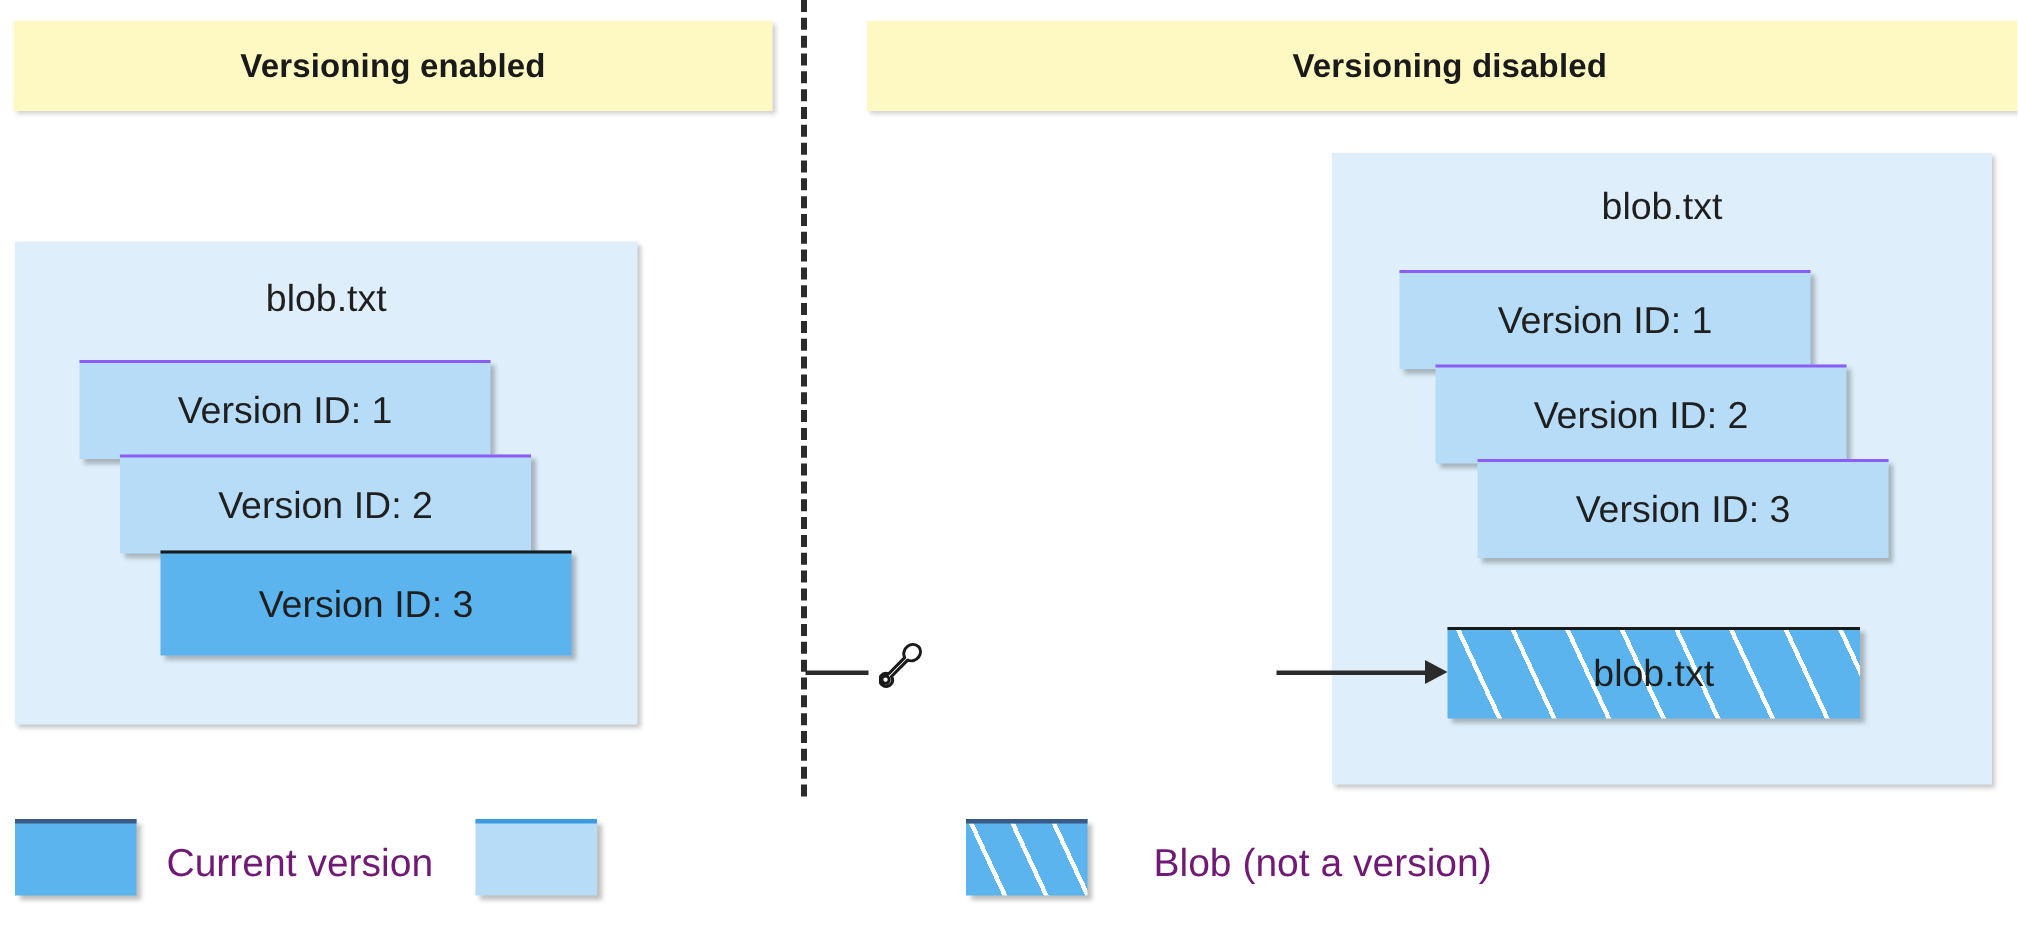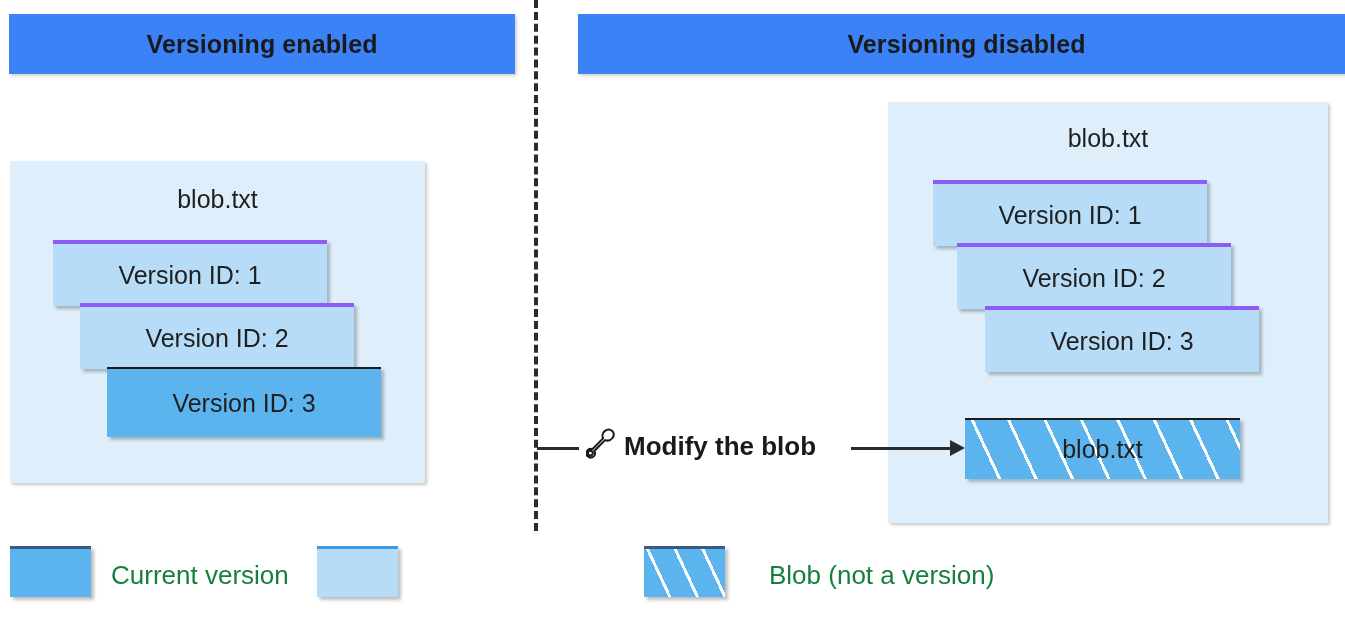"Versioning enabled" .header-bar { background: #3b82f6 -> #fef9c3; font-size: 25px -> 22px }
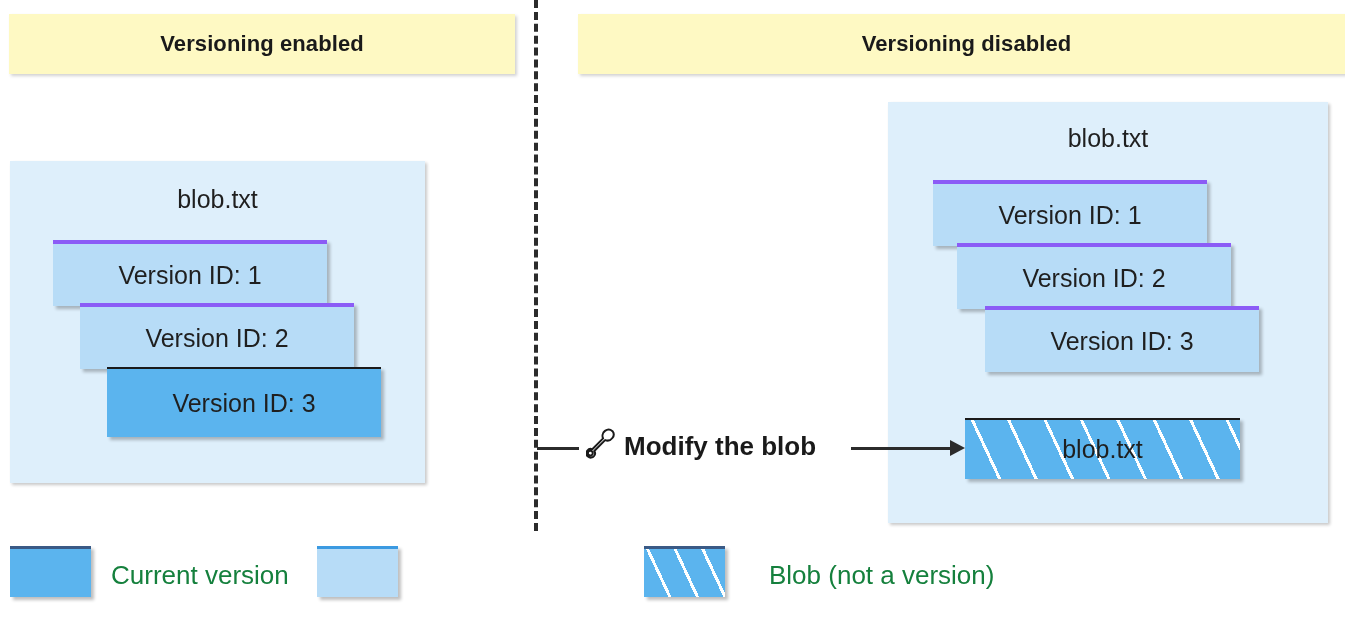"Version ID: 1" .version-box.previous { border-top: 4px solid #8b5cf6 -> 2px solid #8b5cf6 }
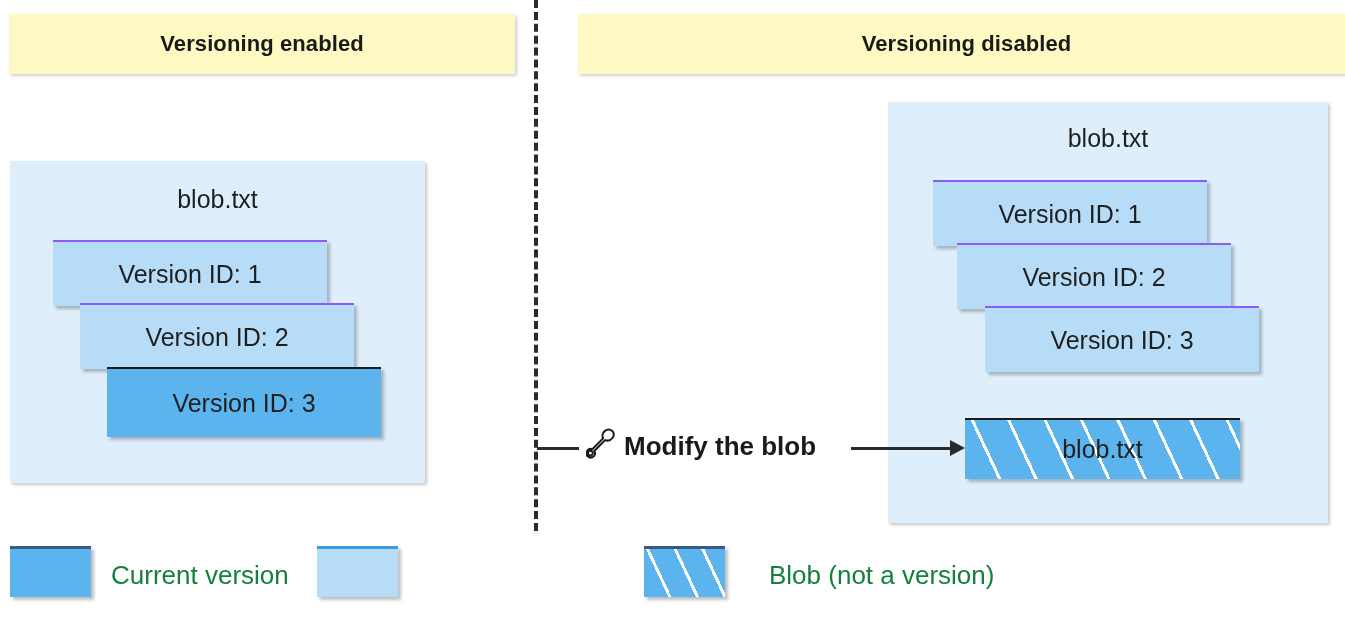"Modify the blob" div { html: <div>Modify the blob</div> -> none }
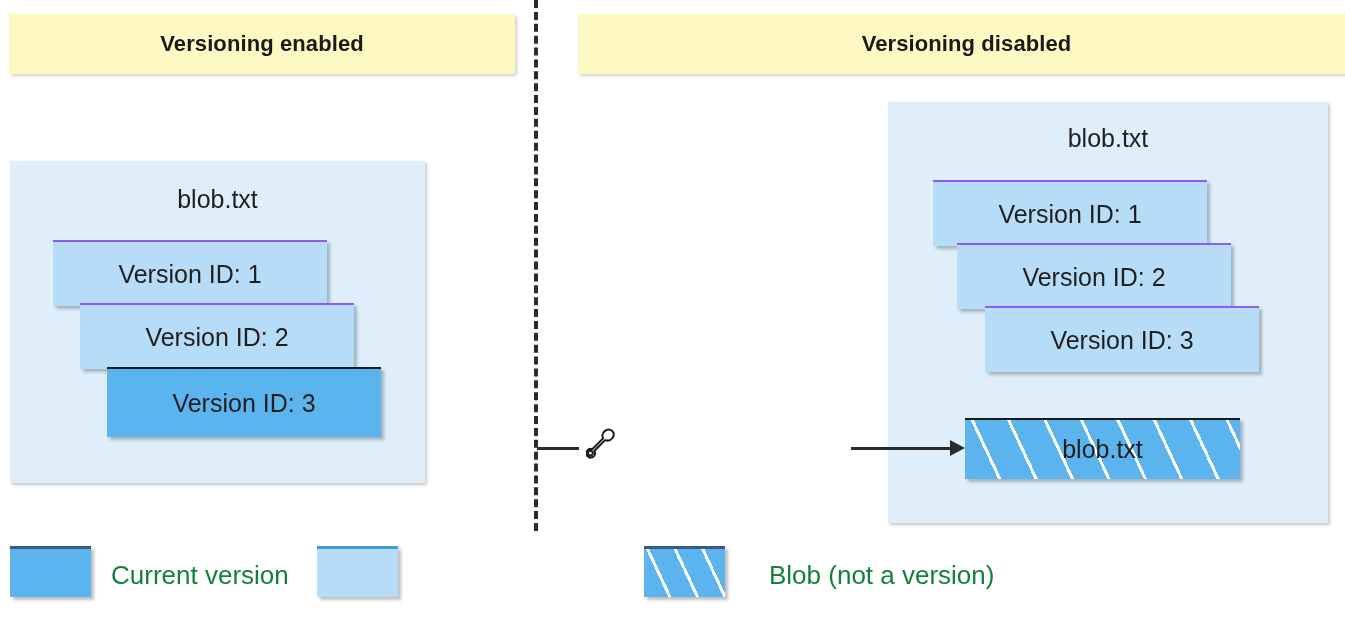"Current version" .legend-label { color: #15803d -> #701a75 }
